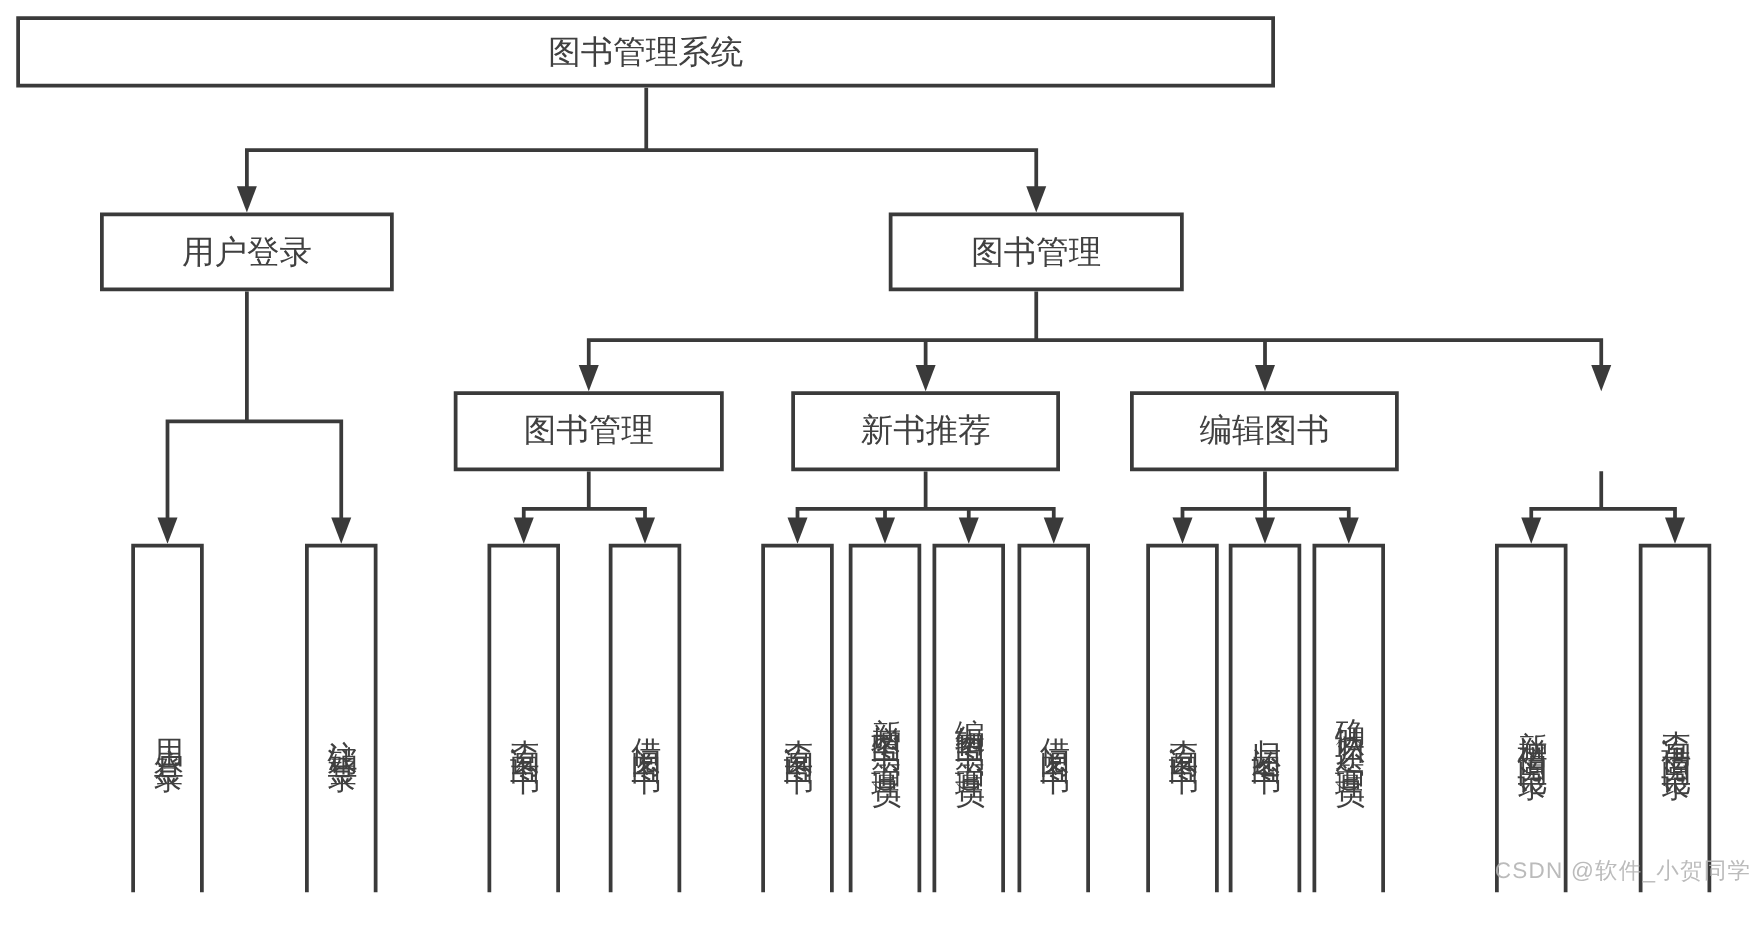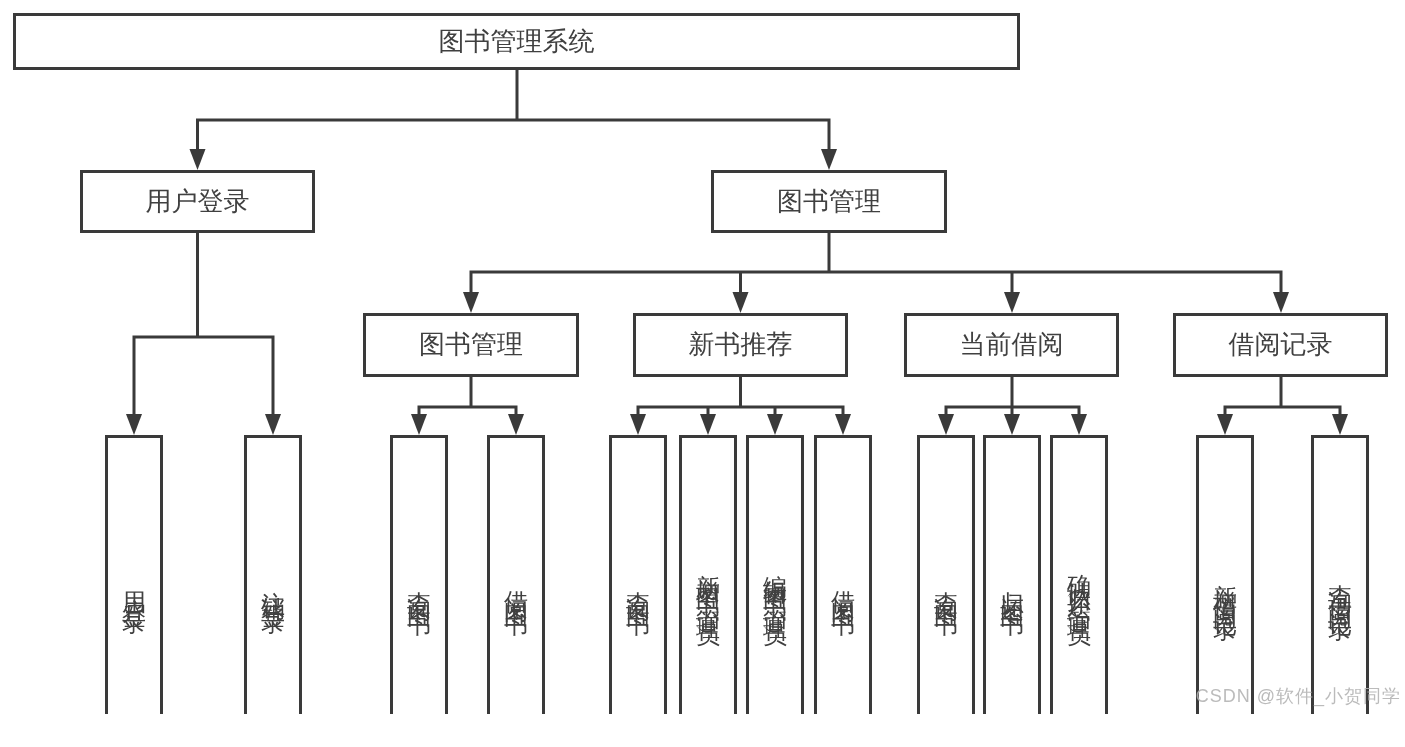"当前借阅" div.box { text: 当前借阅 -> 编辑图书 }
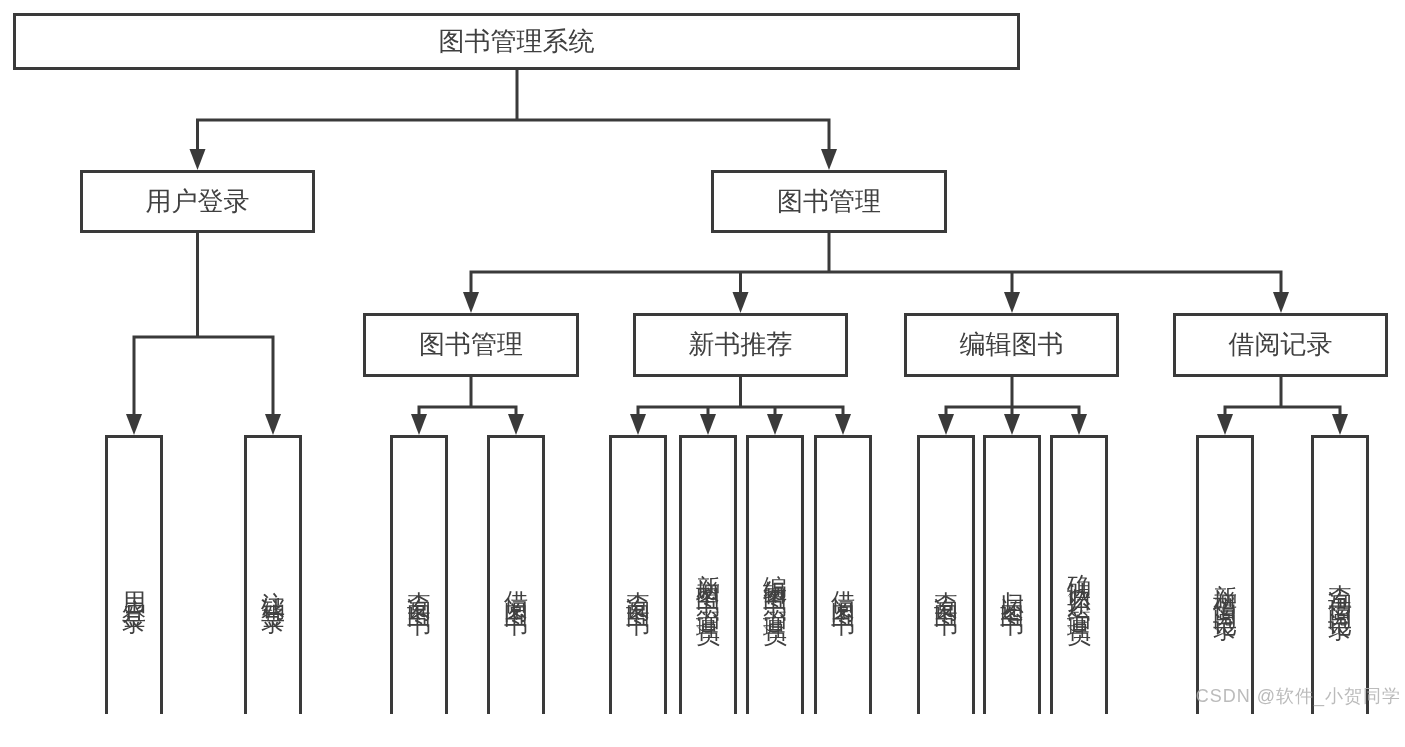"借阅记录" div.box { html: <div>借阅记录</div> -> none }
